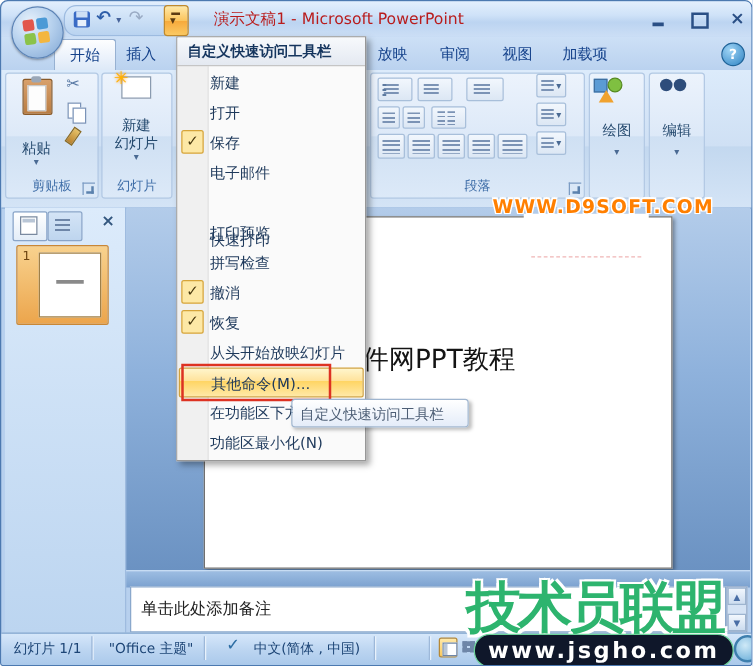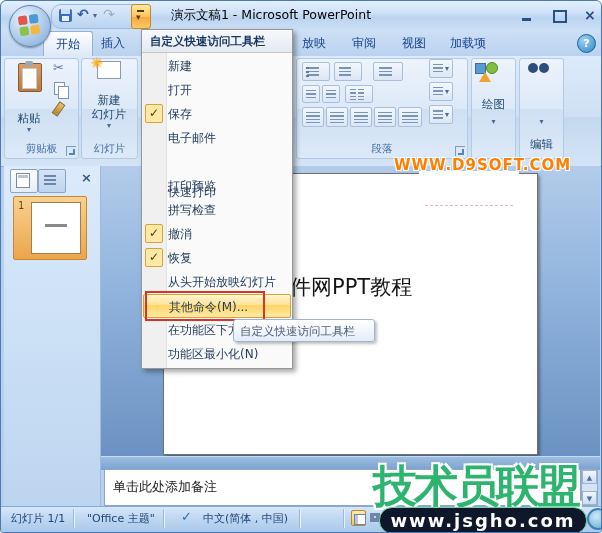"演示文稿1 - Microsoft PowerPoint" .win-title { color: #000000 -> #b91c1c }
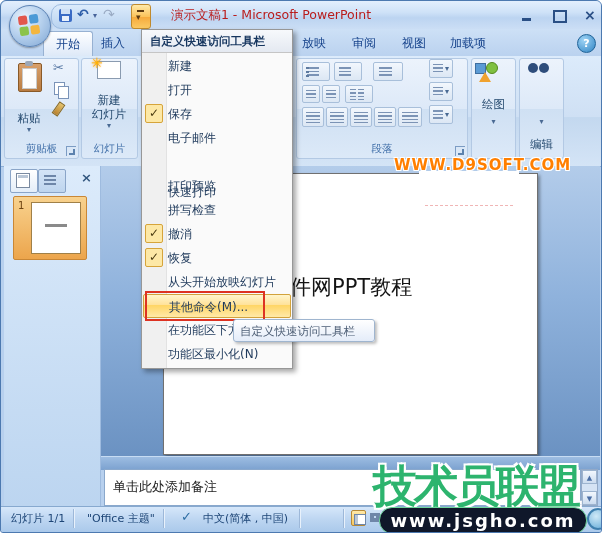"编辑" div.abs { margin-top: 40px -> none }
